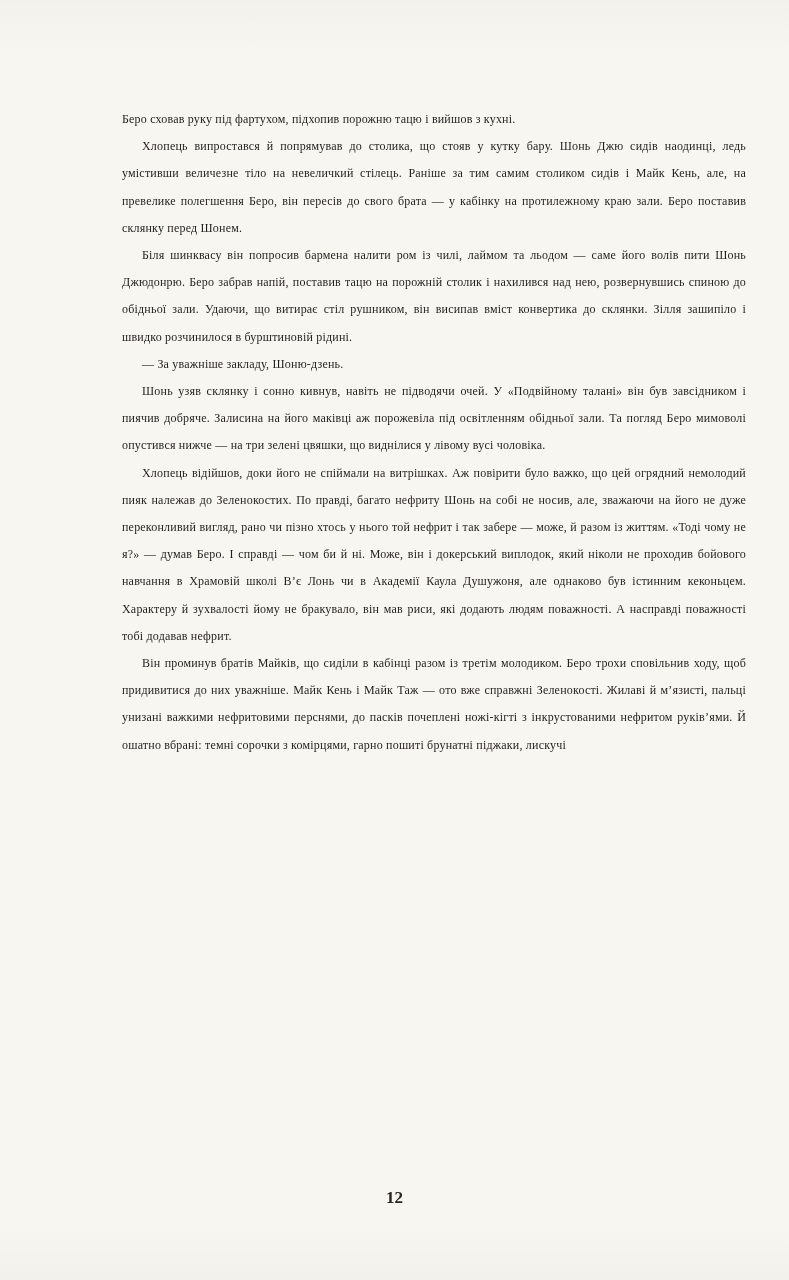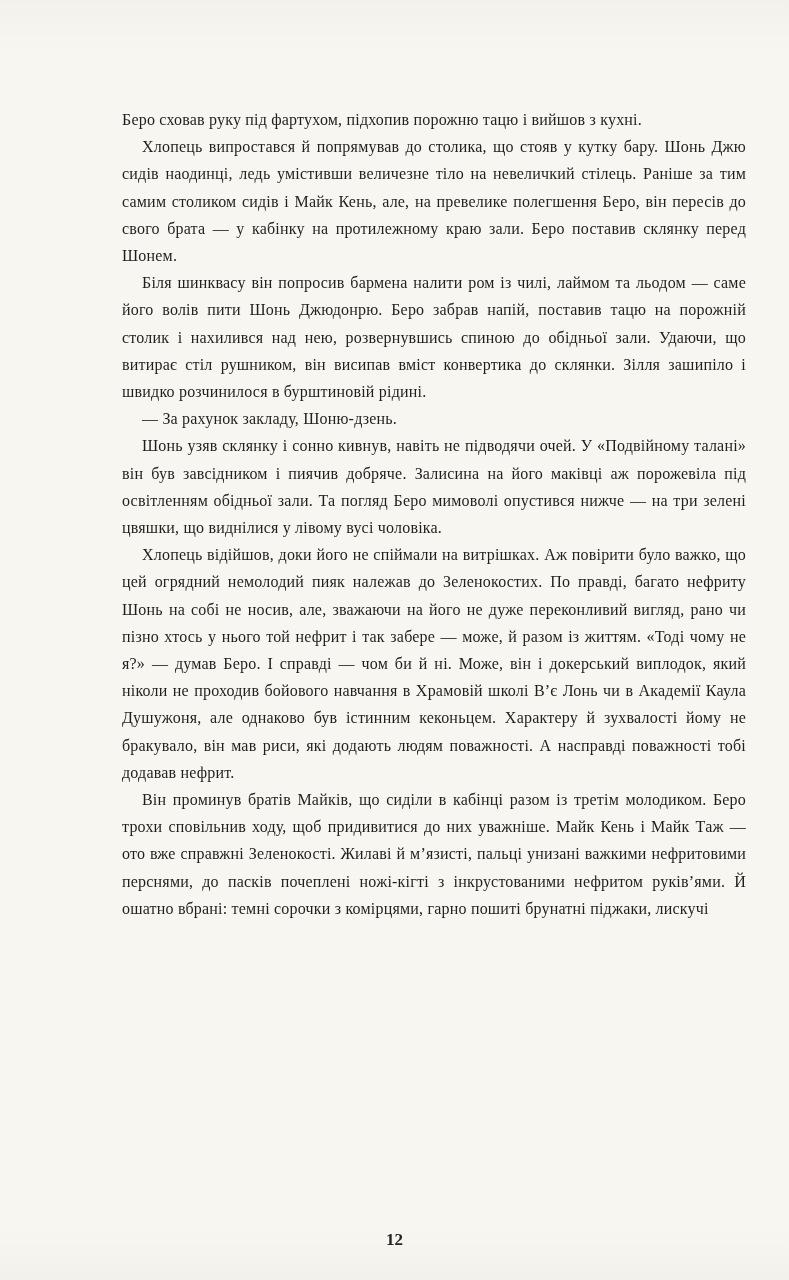"Беро сховав руку під фартухом," .text-block { font-size: 16px -> 12px }
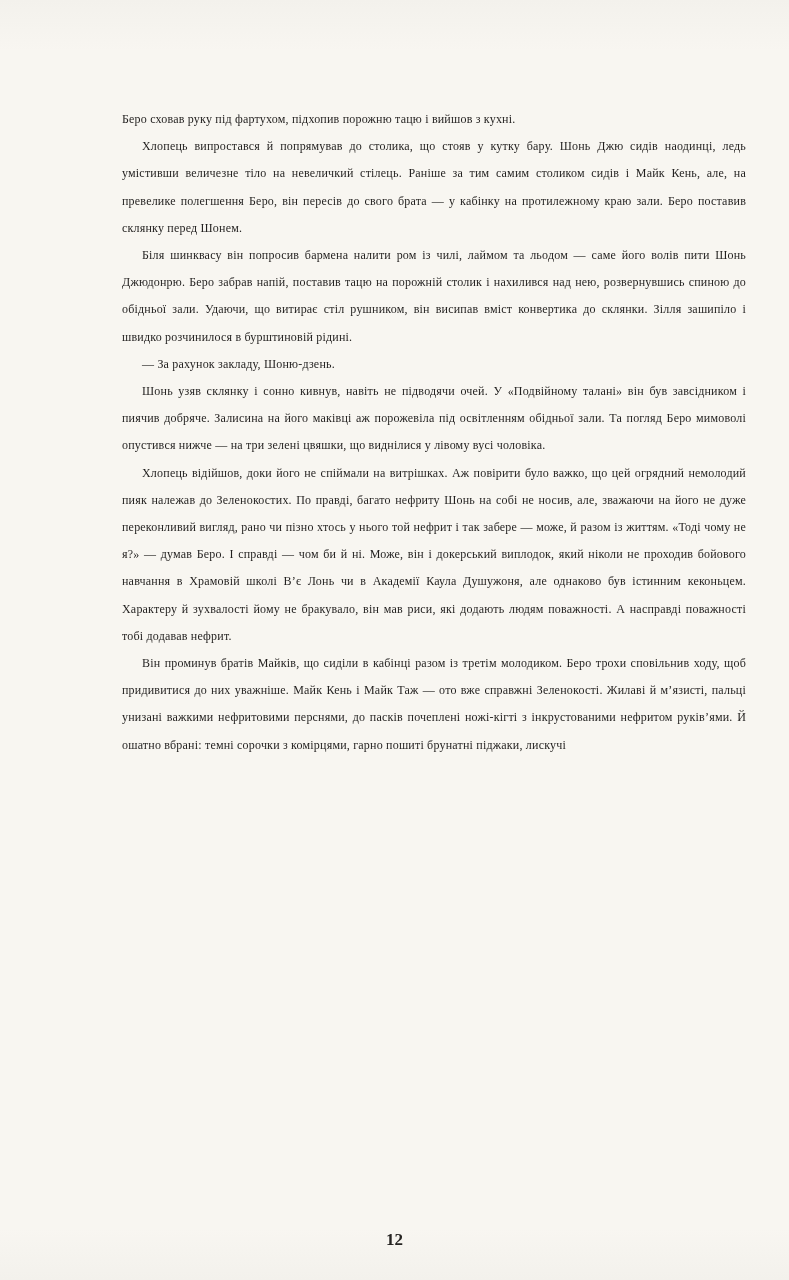"— За рахунок закладу, Шоню-дзень." p.para { text: рахунок -> уважніше }
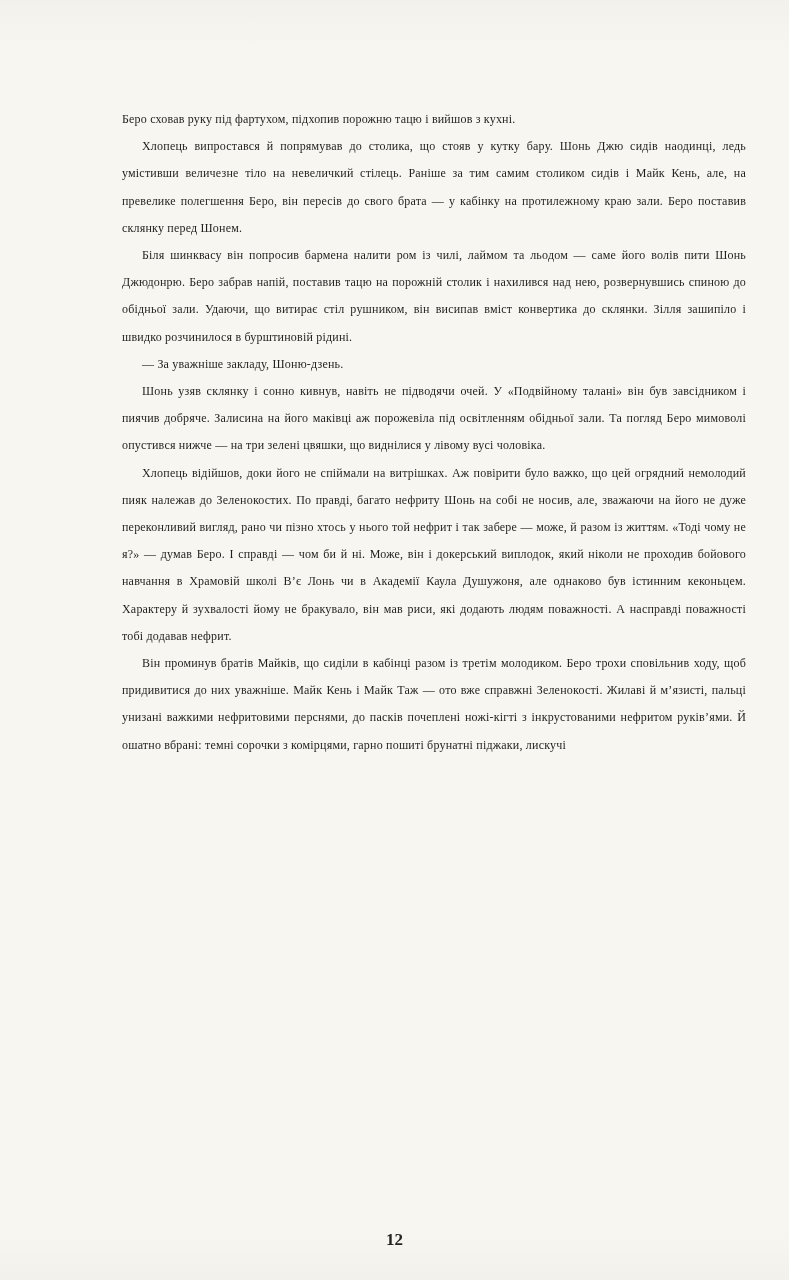"12" .page-number { top: 1230px -> 1188px }
